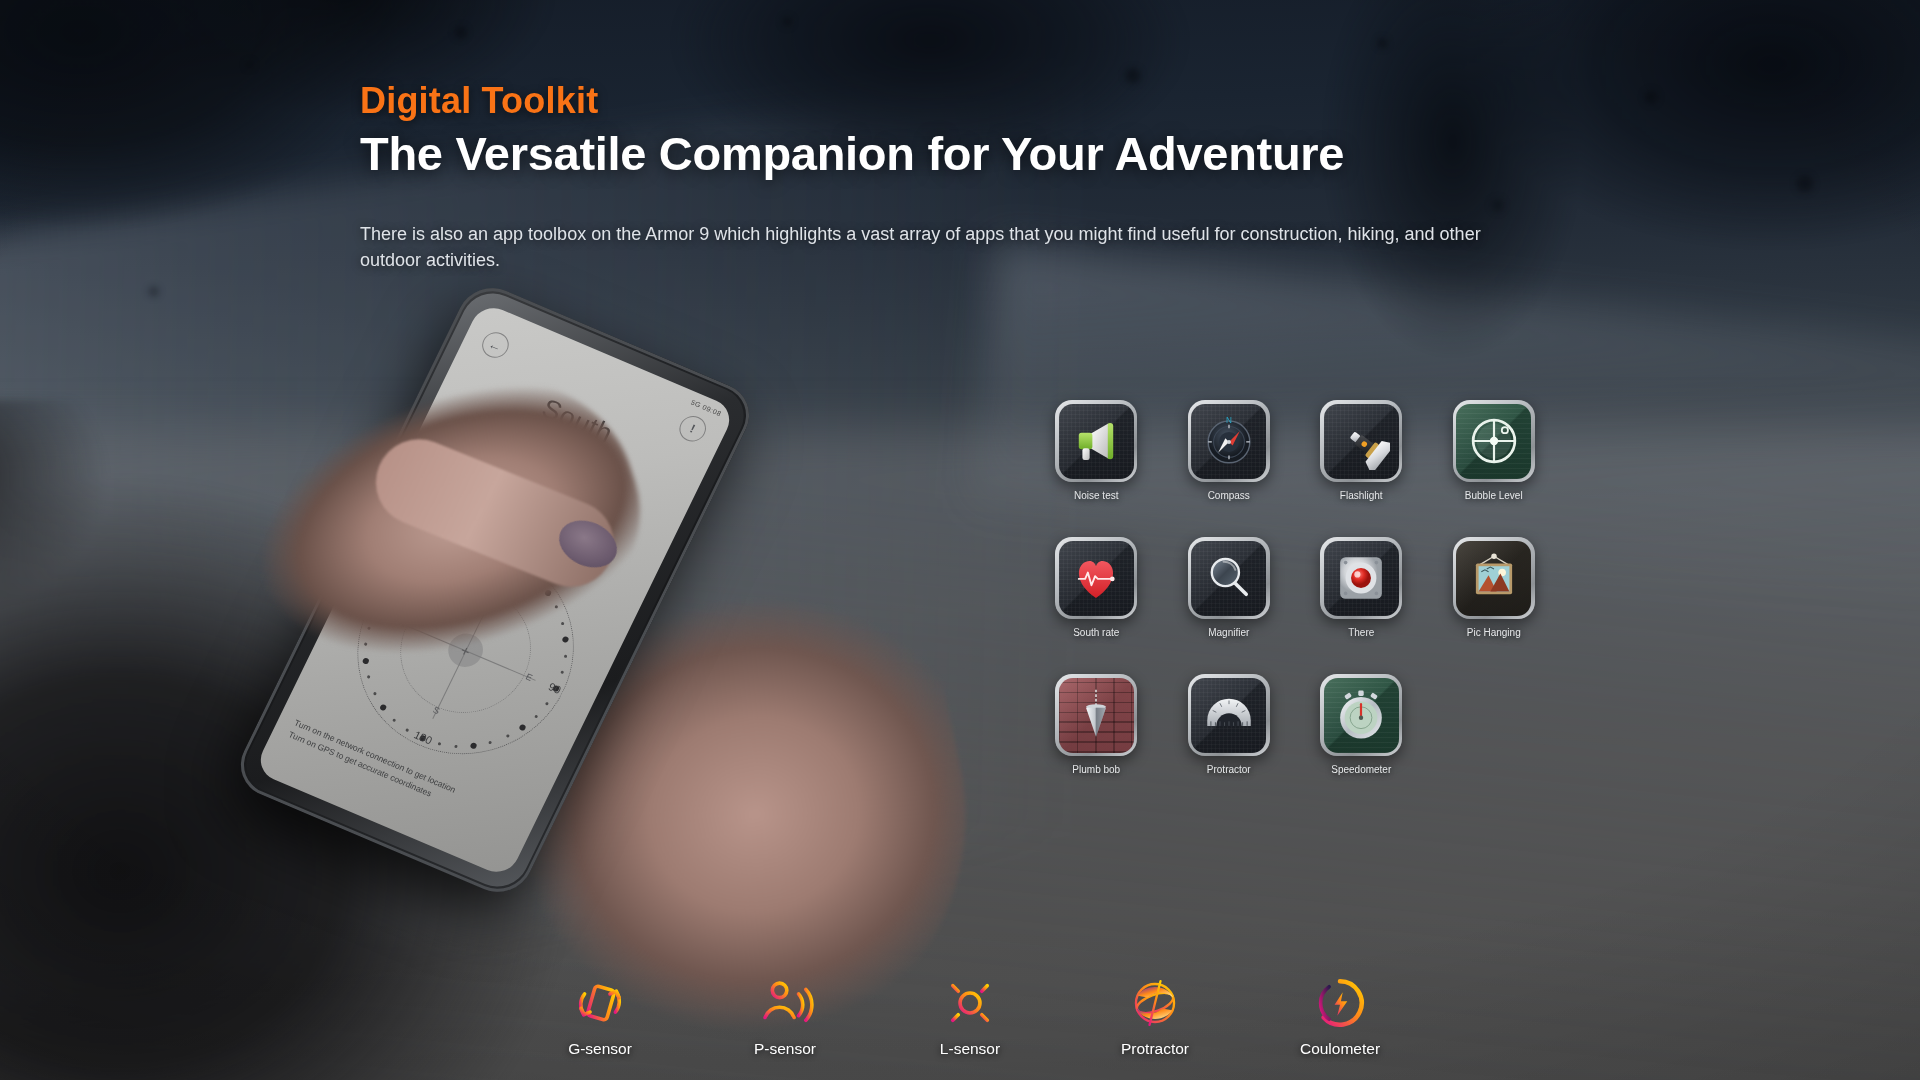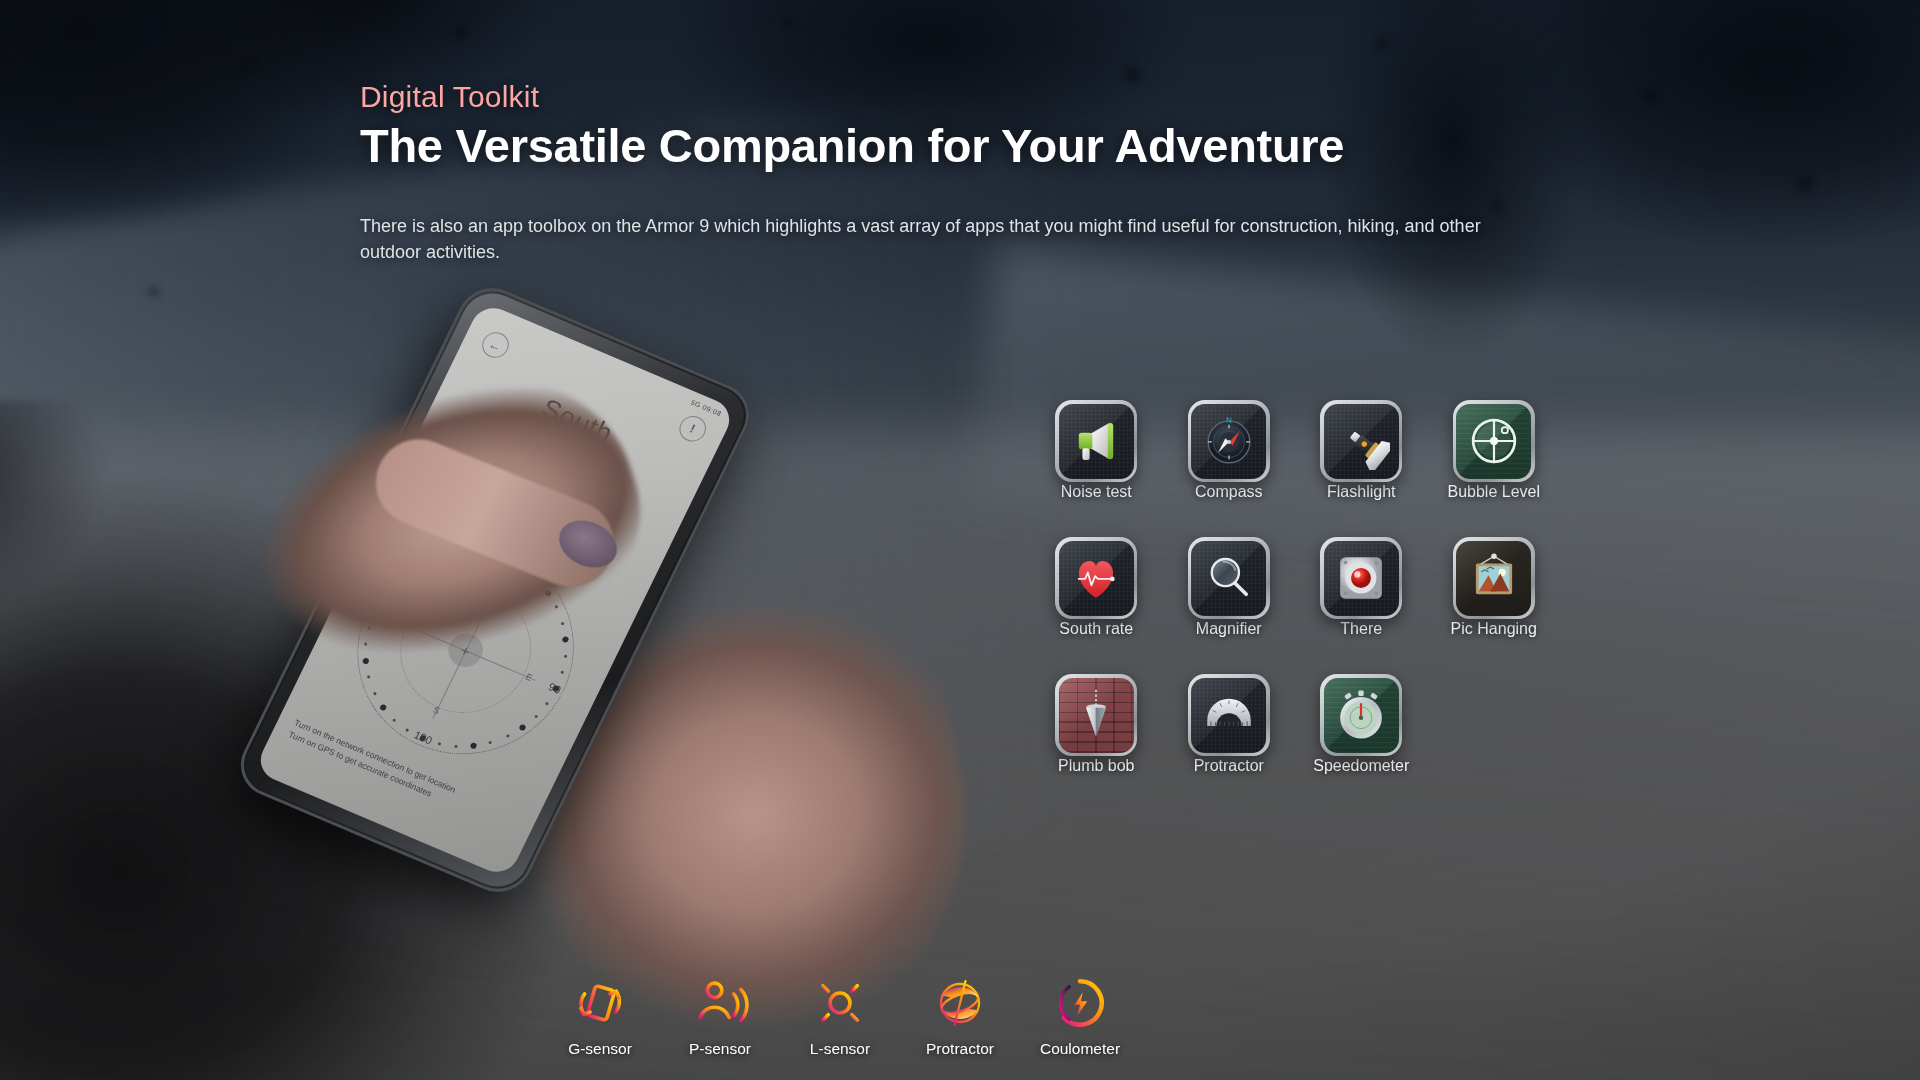"Digital Toolkit" .eyebrow { color: #fca5a5 -> #f97316; font-size: 30px -> 36px; font-weight: 400 -> 700 }
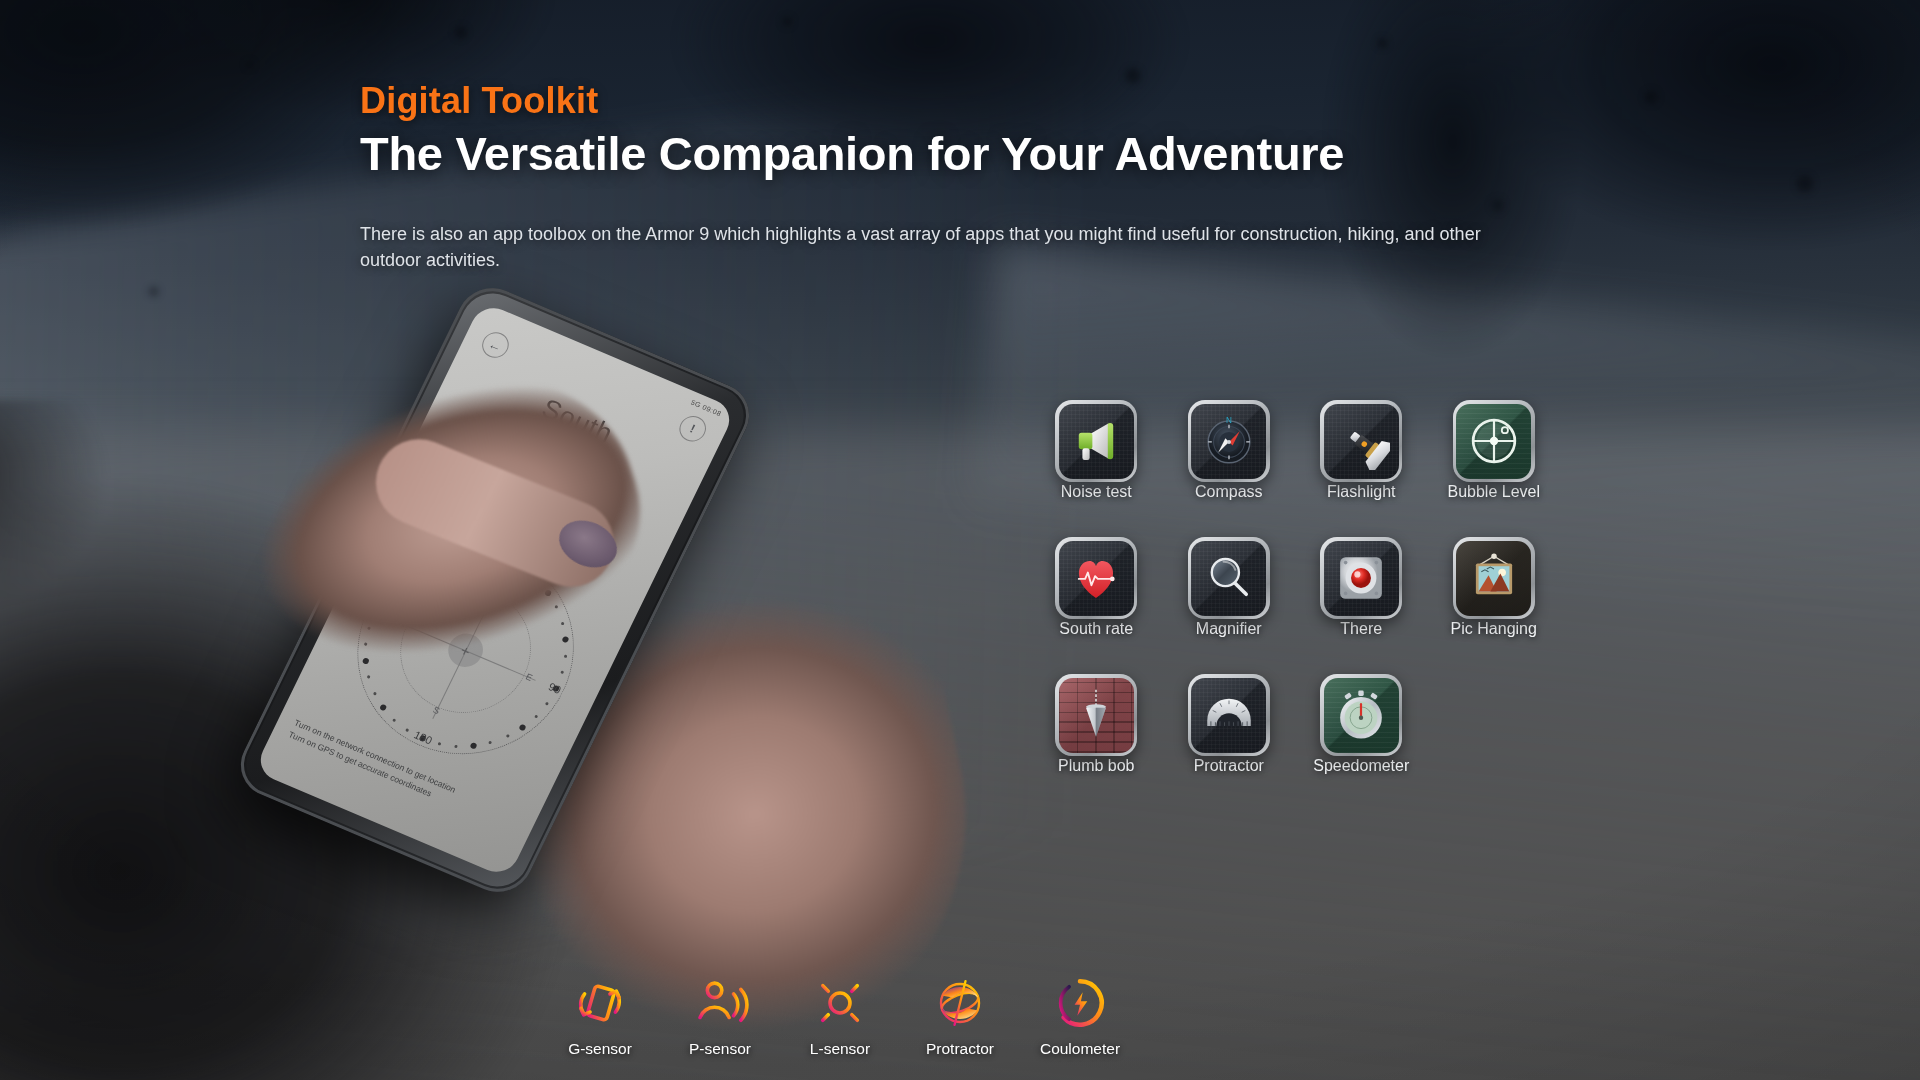"Noise test" .app-label { font-size: 16px -> 10px; margin-top: 1px -> 8px }
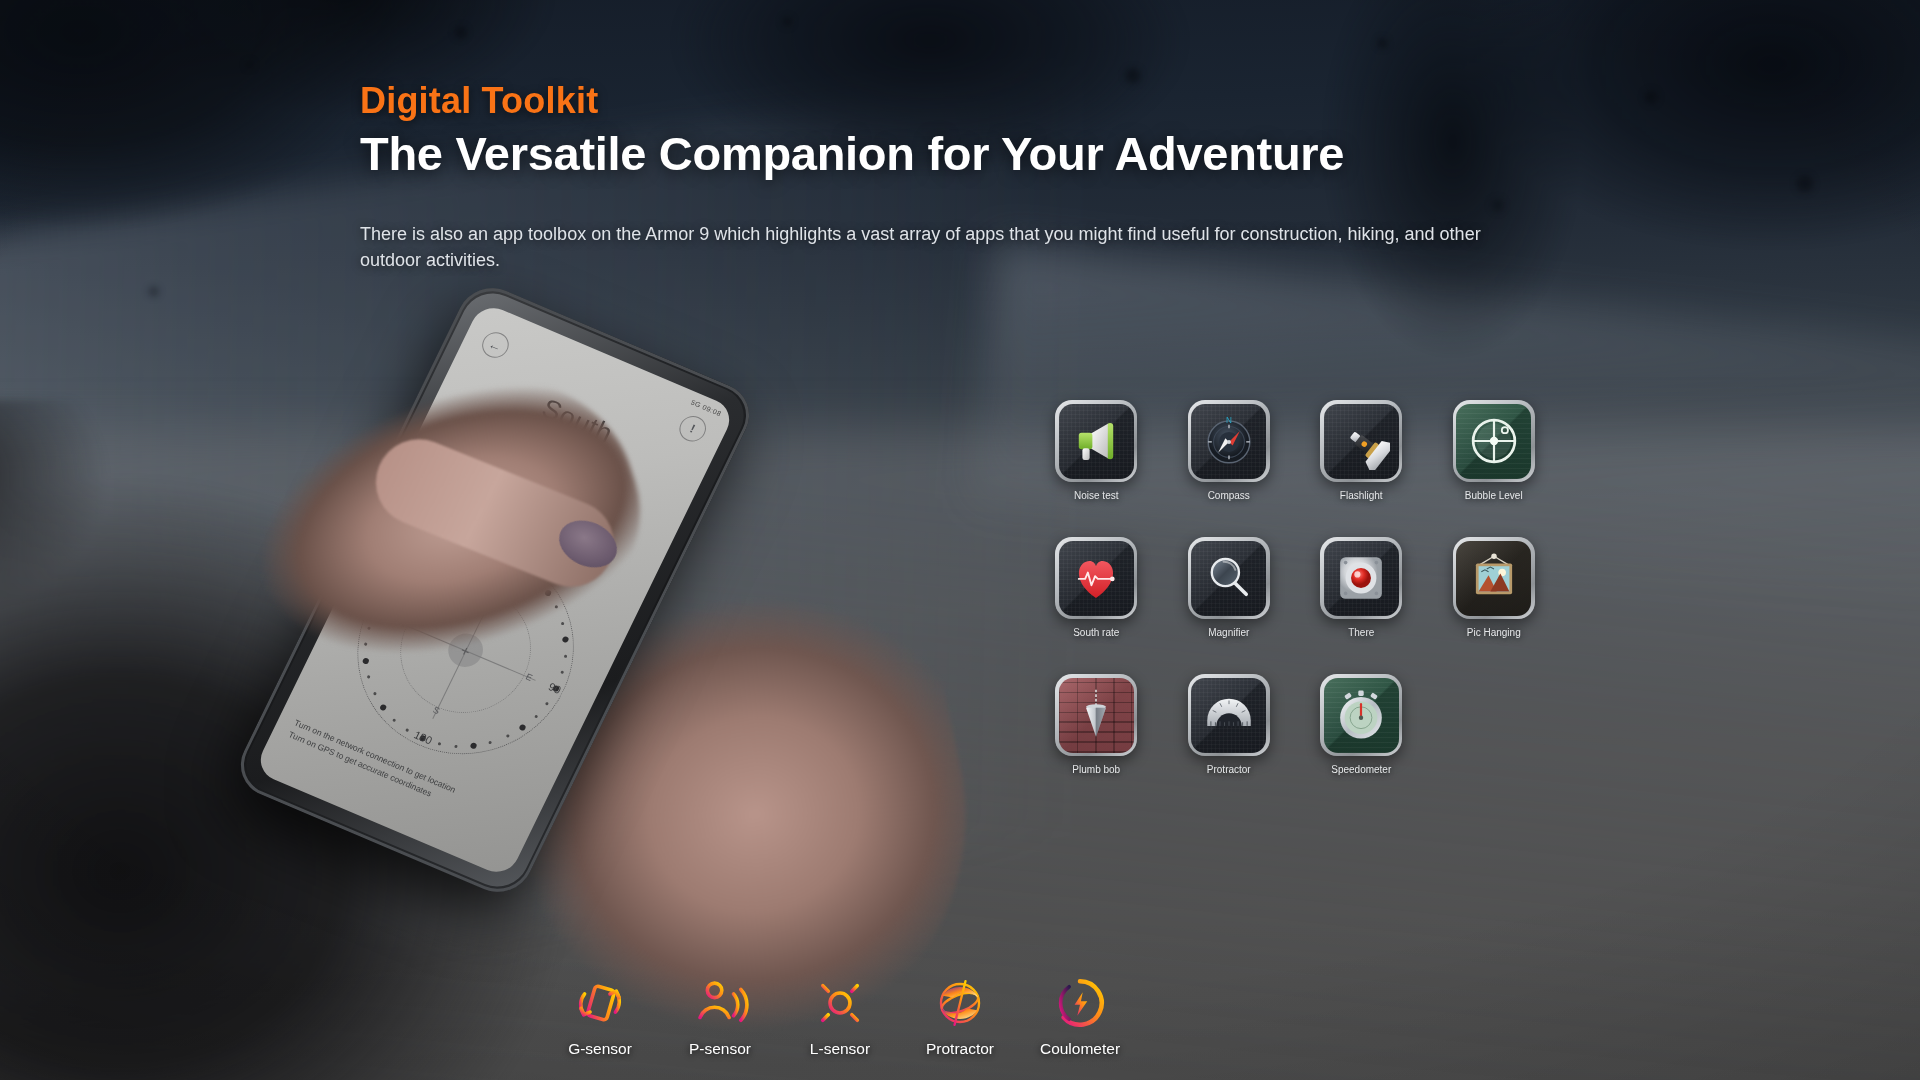"G-sensor" .sensor-row { justify-content: flex-start -> space-between }
